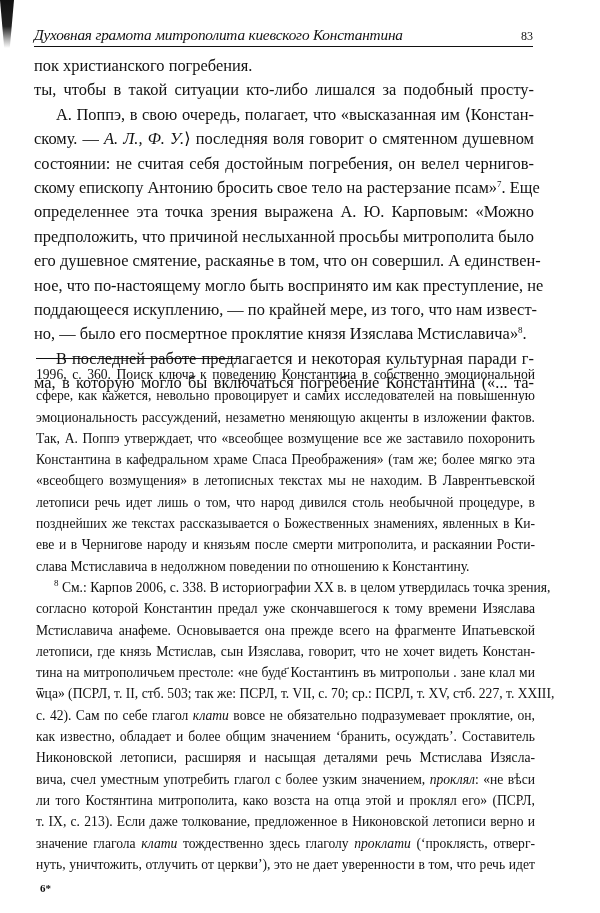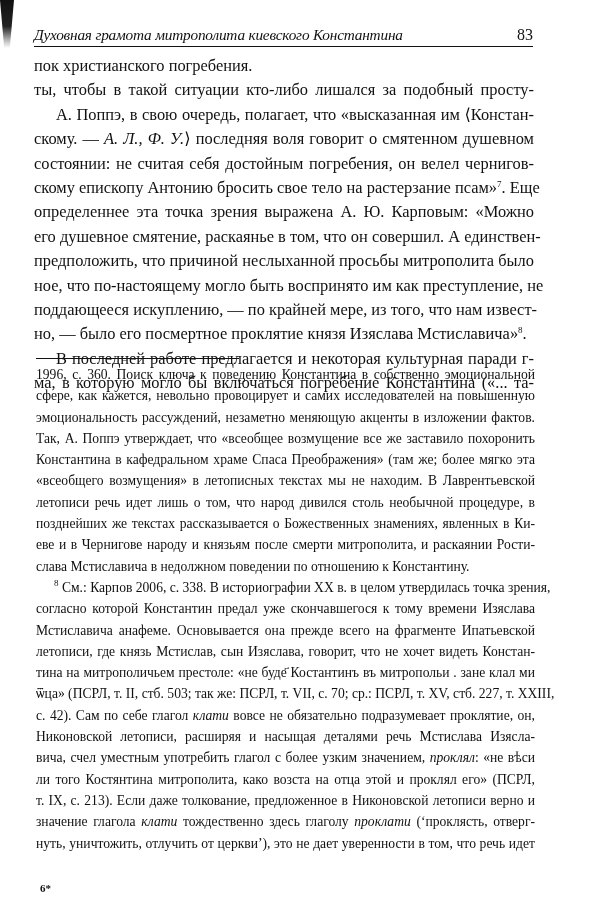"83" .rh-page { font-size: 16px -> 12px }
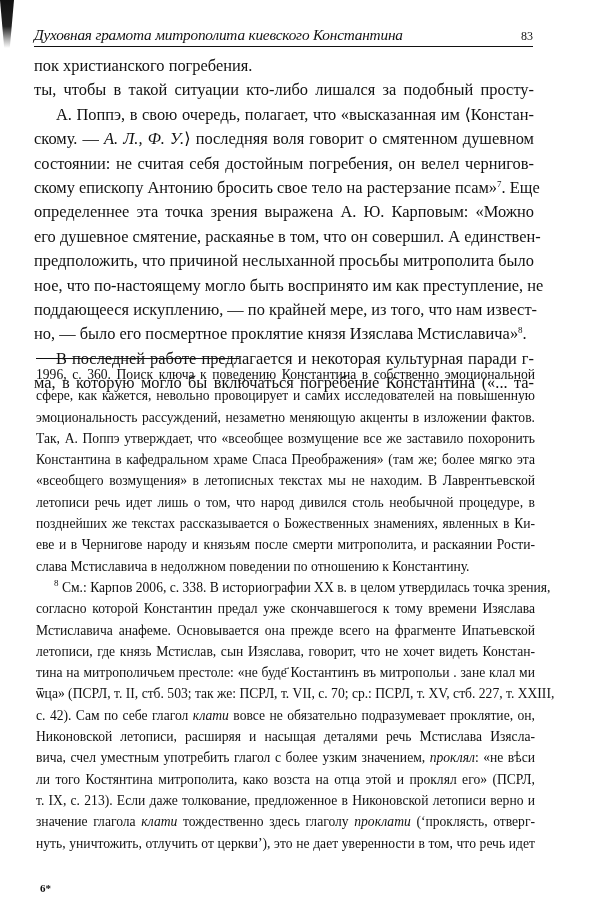"его душевное смятение, раскаянье в" span.line { order: before "предположить, что причиной неслыханной" -> after "предположить, что причиной неслыханной" }
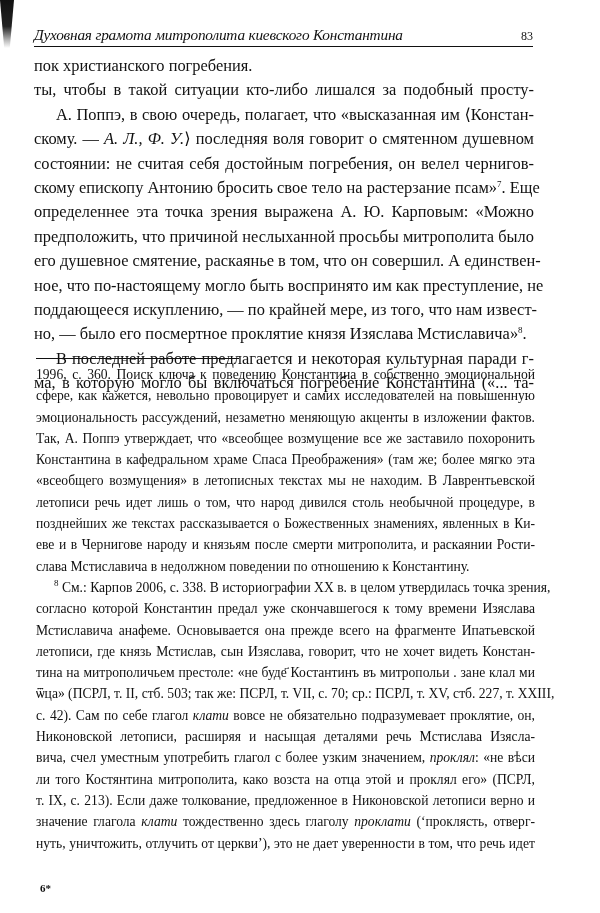"как известно, обладает и более" span.line { html: none -> <span>как известно, обладает и более общим значением ‘бранить, осуждать’. Составитель</span> }
